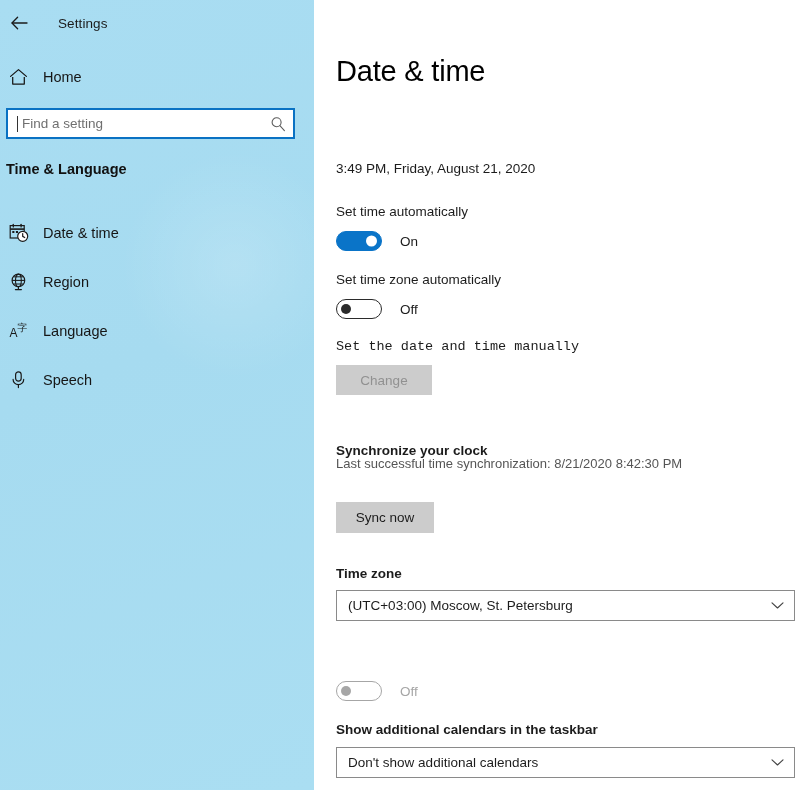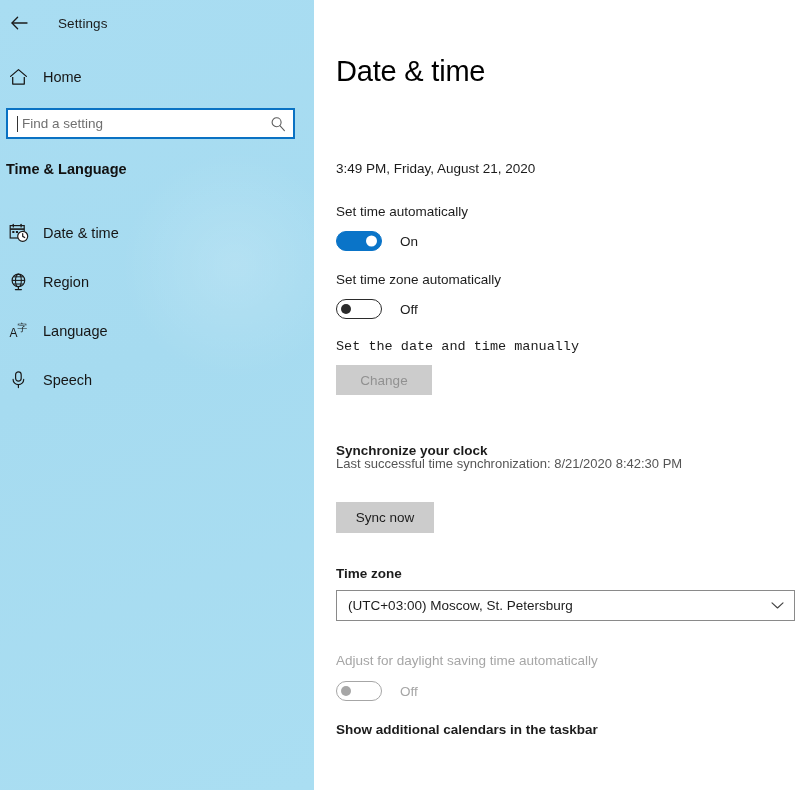"Adjust for daylight saving time" div.label-text { html: <div>Adjust for daylight saving time automatically</div> -> none }
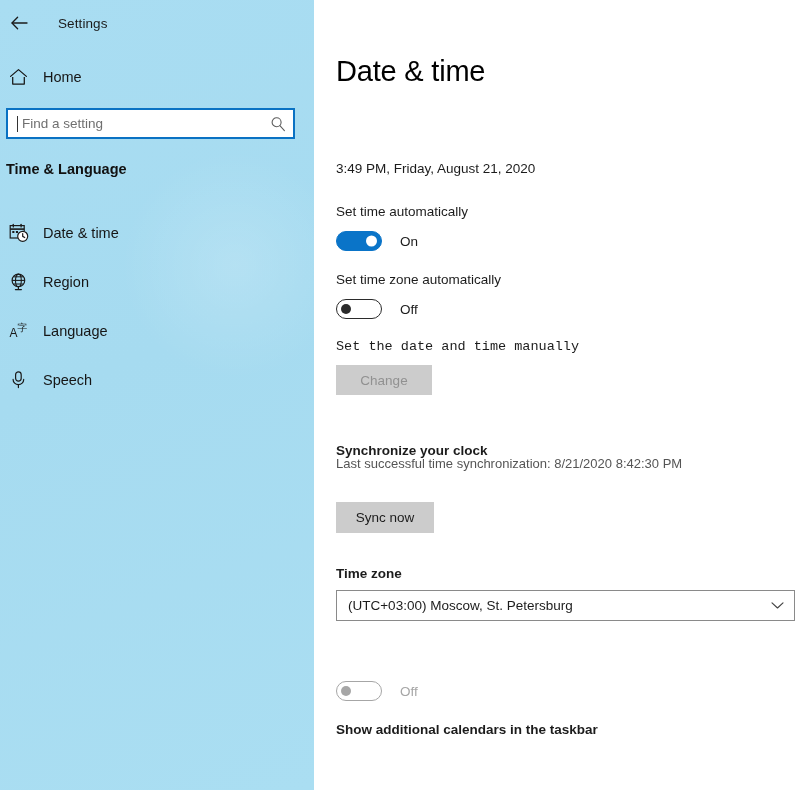"Don't show additional calendars" div.combo { html: none -> <div> <span>Don't show additional calendars</span> <span> <svg> <path></path> </svg> </span> </div> }
